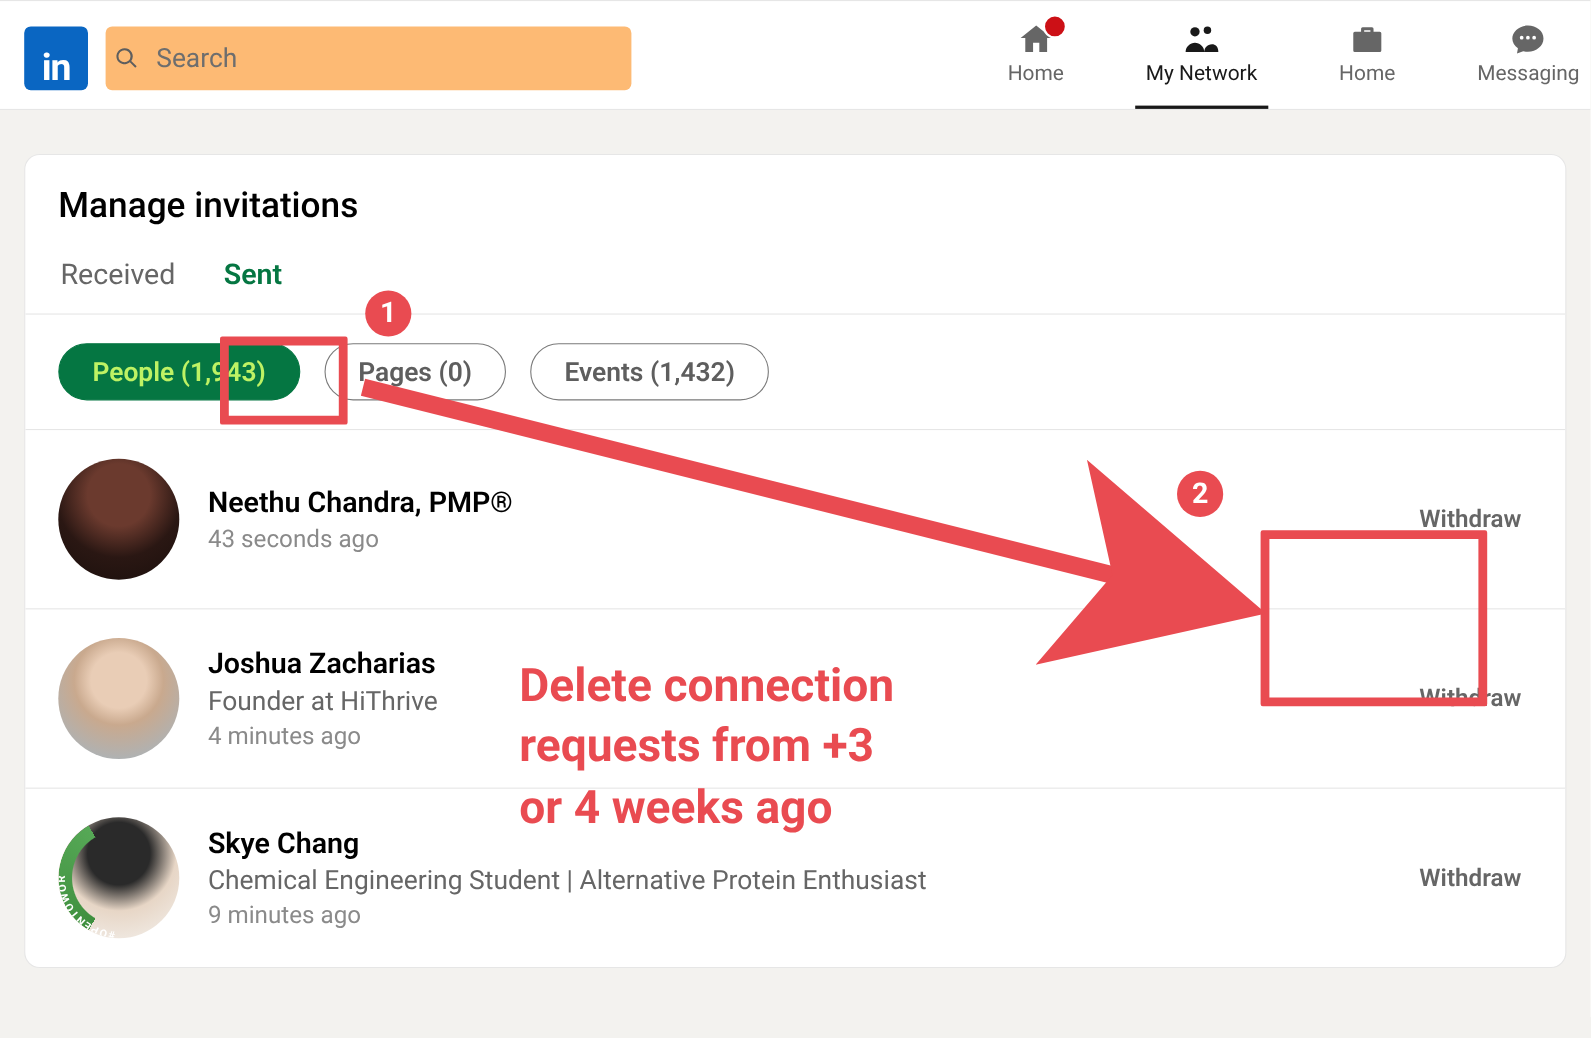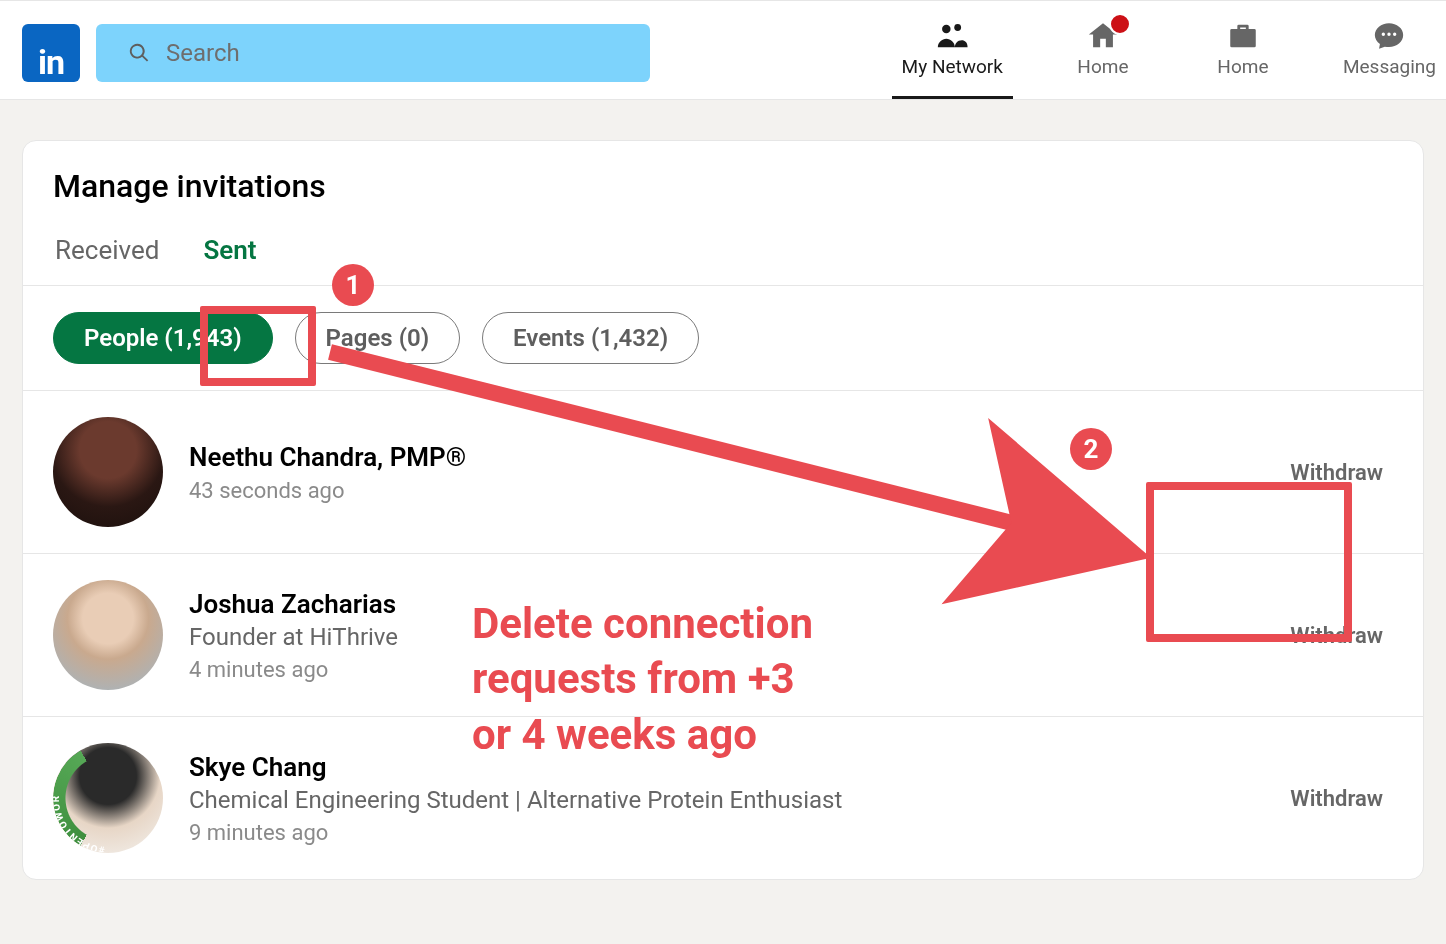"Search" .search-box { background: #7dd3fc -> #fdba74; padding: 0 32px -> 0 8px; width: 554px -> 478px }
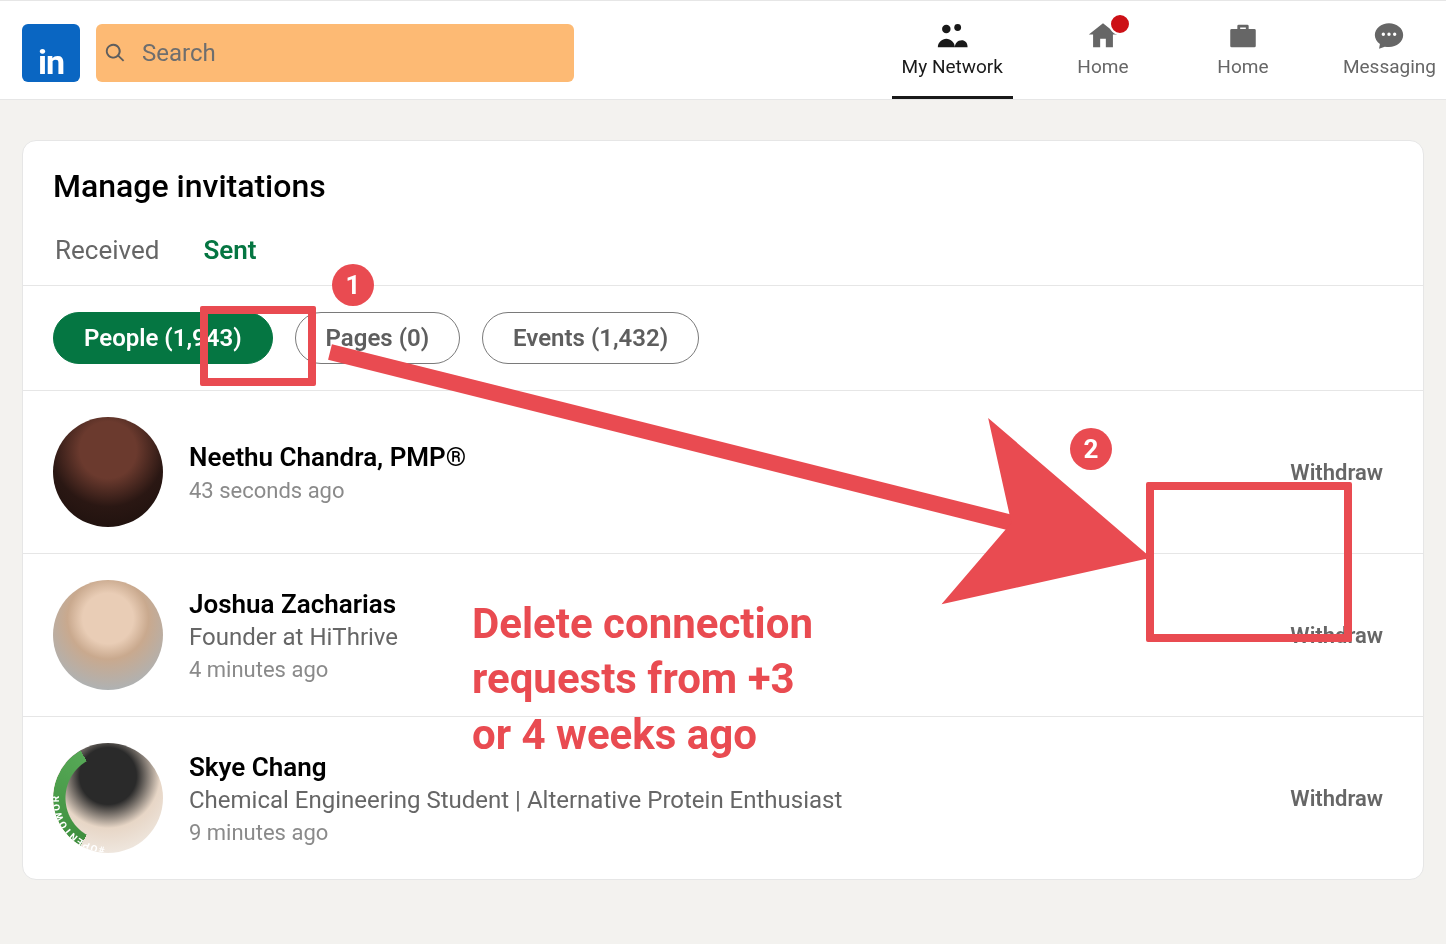"My Network" div.nav-item { order: before "Home" -> after "Home" }
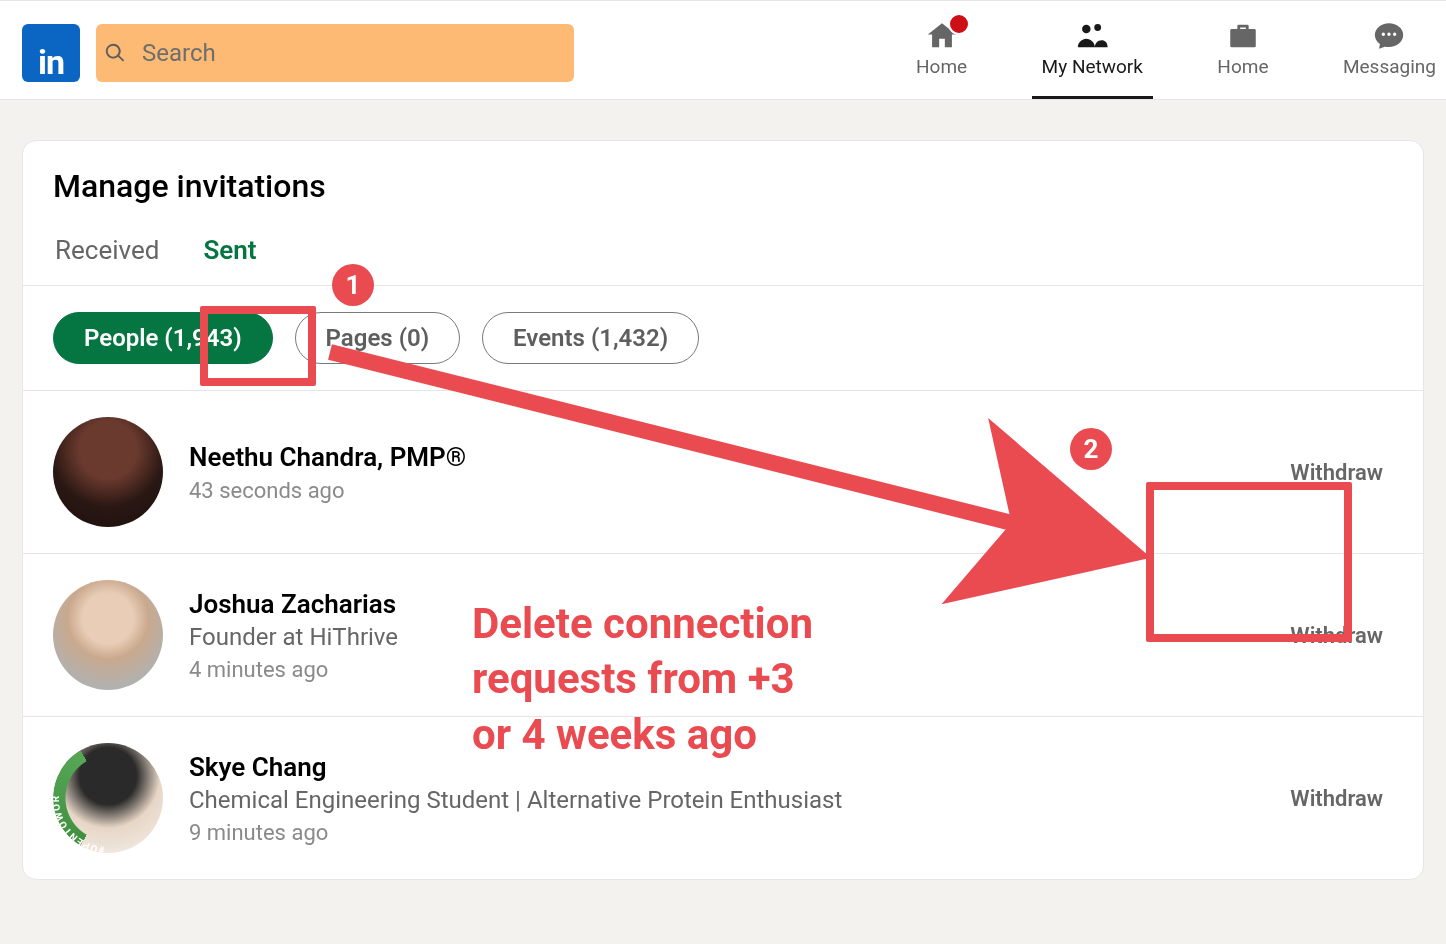"People (1,943)" .pill.active { color: #ffffff -> #bef264 }
